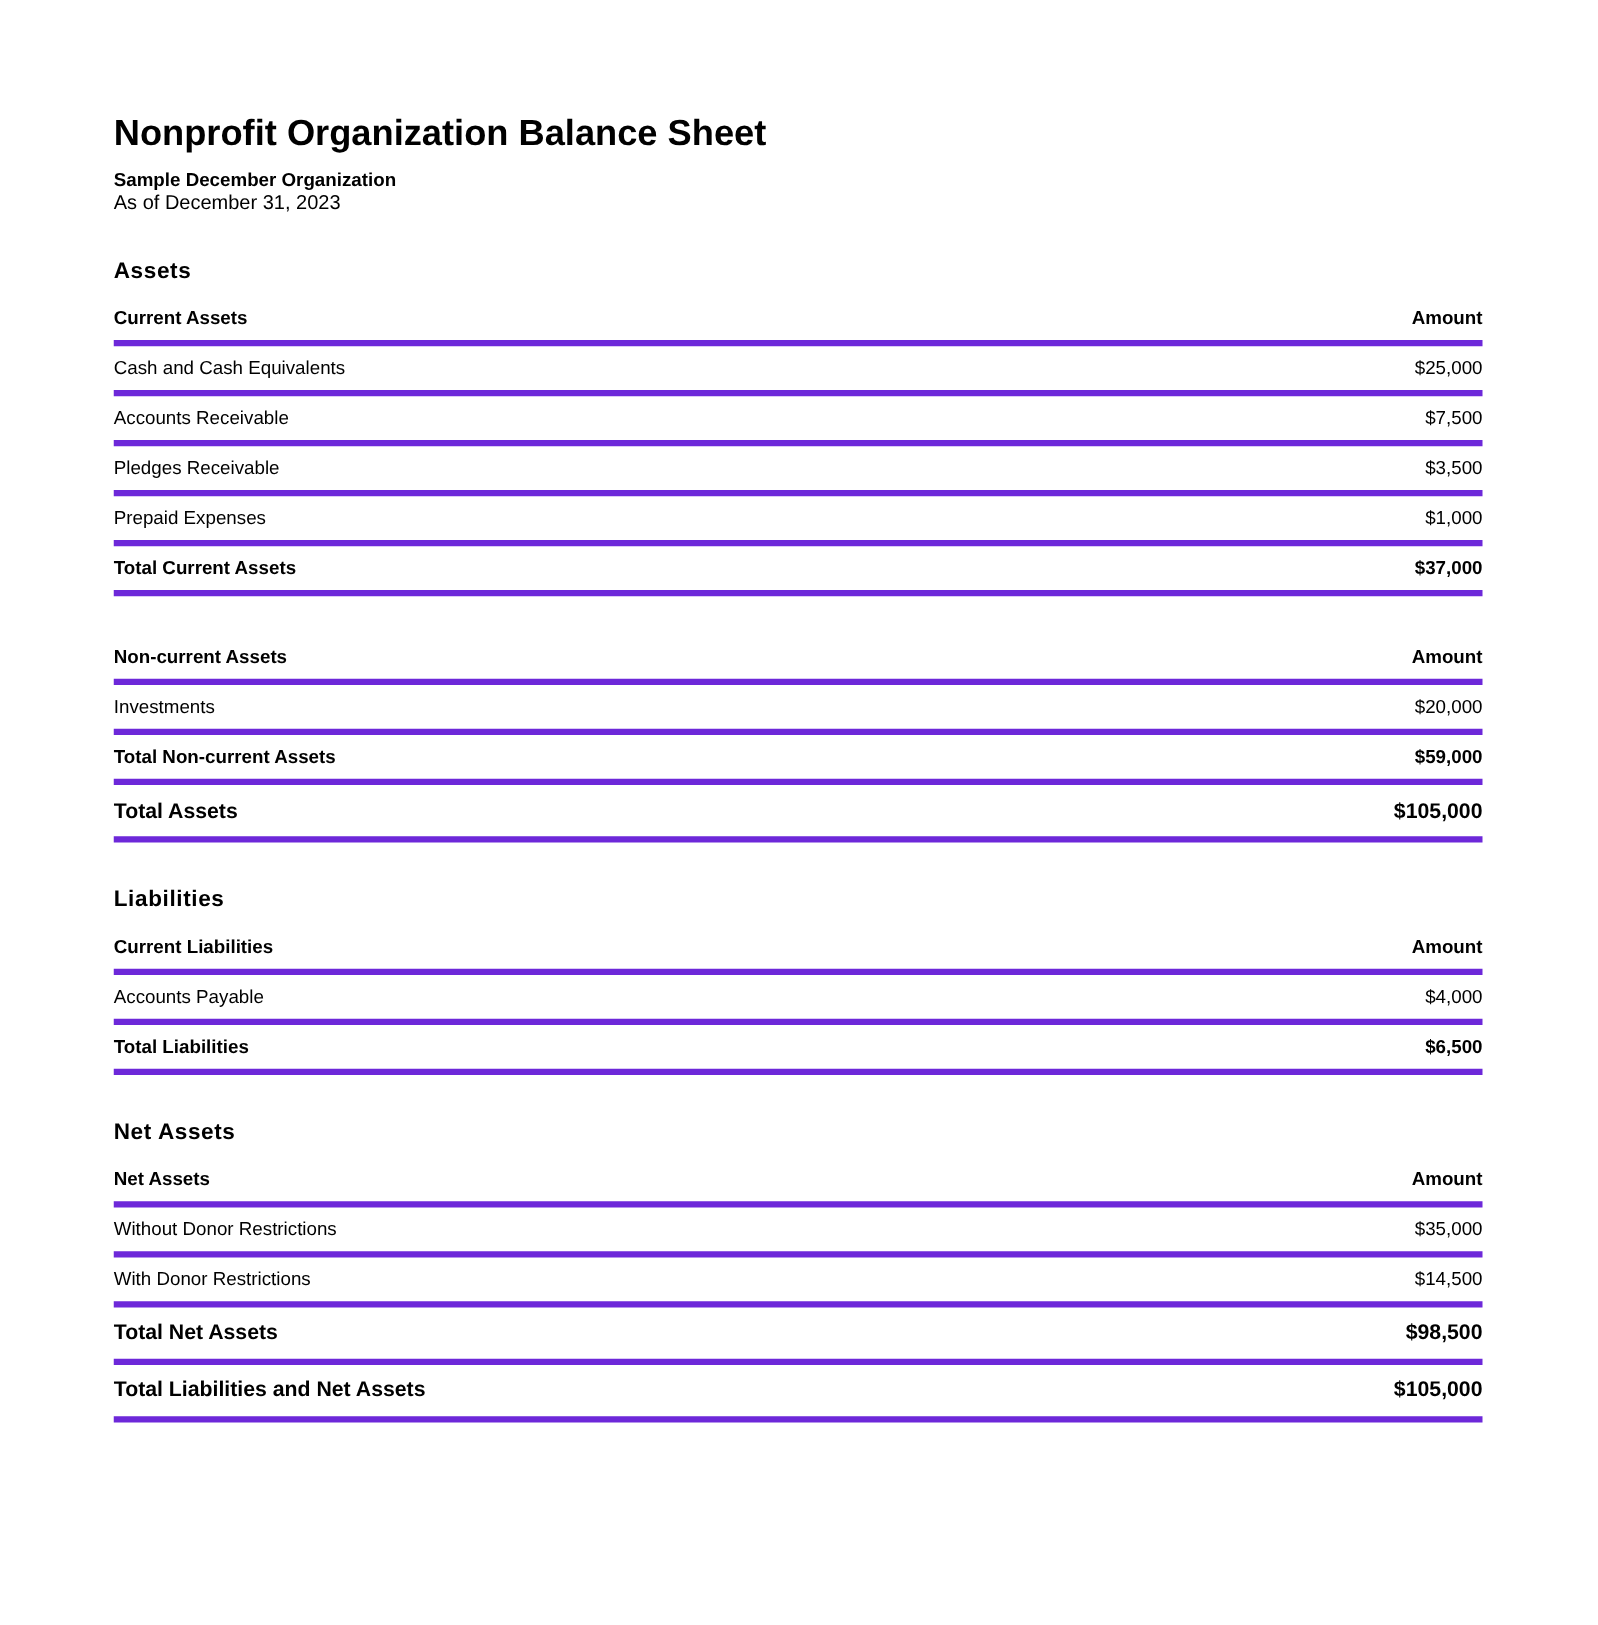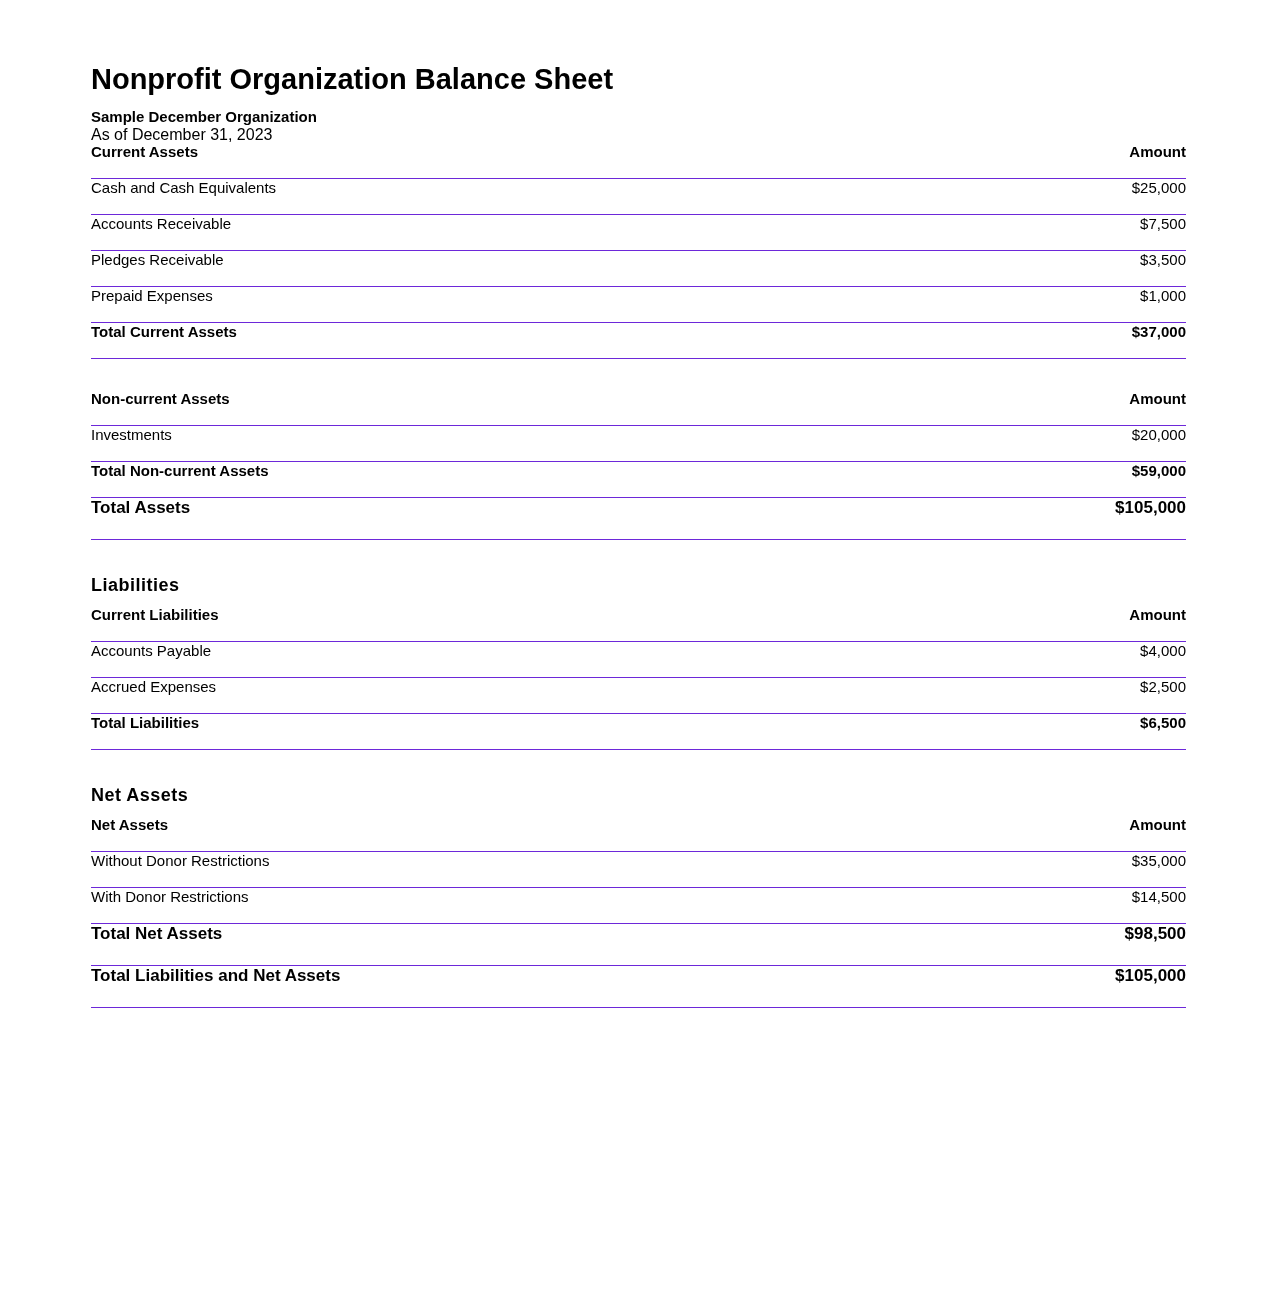"Nonprofit Organization Balance Sheet" .page { padding: 64px 92px 0 91px -> 92px 92px 0 91px }
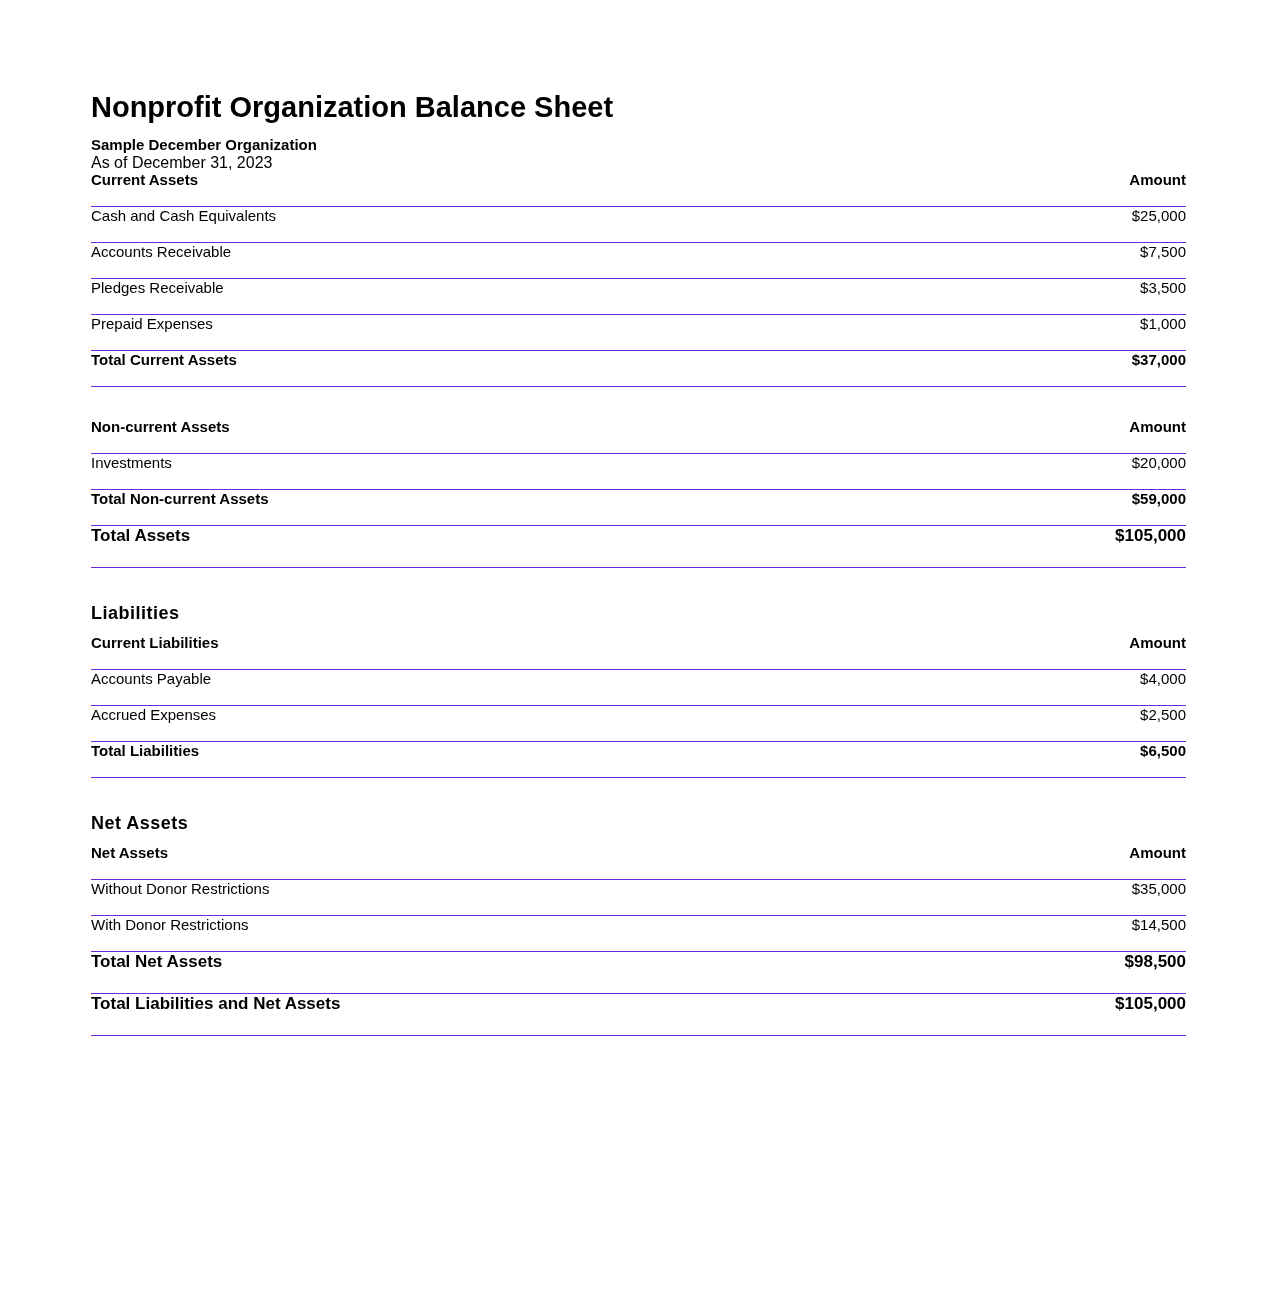"Assets" h2.section-heading { html: none -> <h2>Assets</h2> }
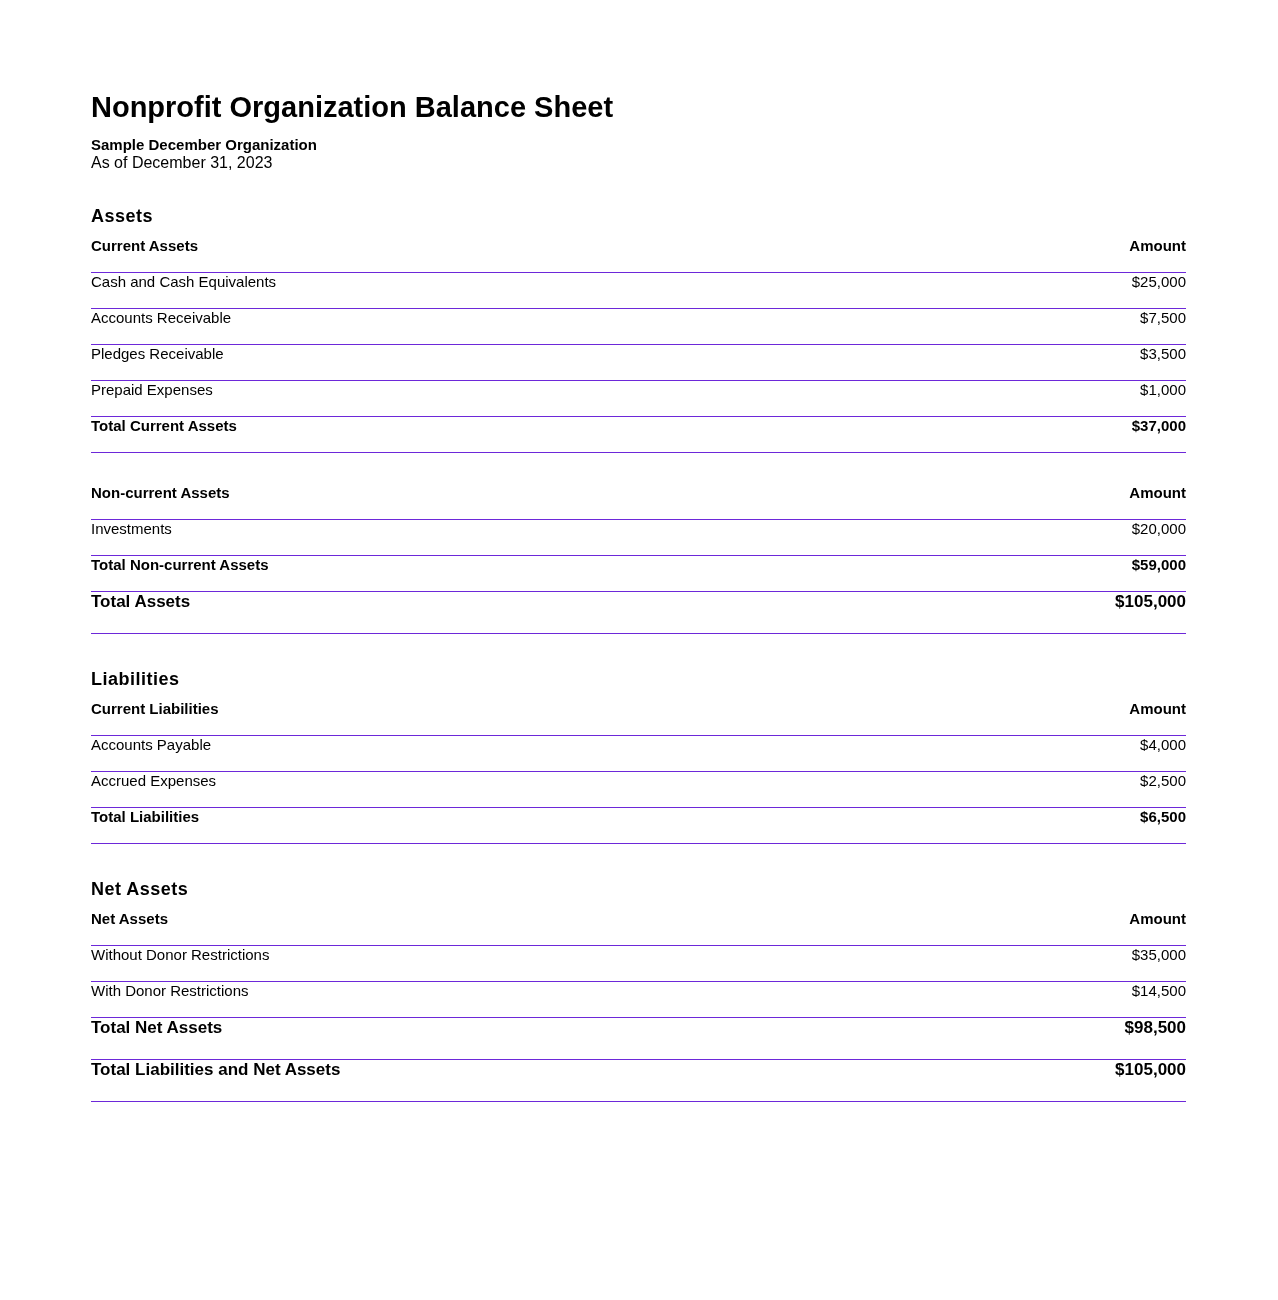"Current Assets" .row { align-items: none -> center; border-bottom: 1px solid #6d28d9 -> 5px solid #6d28d9 }
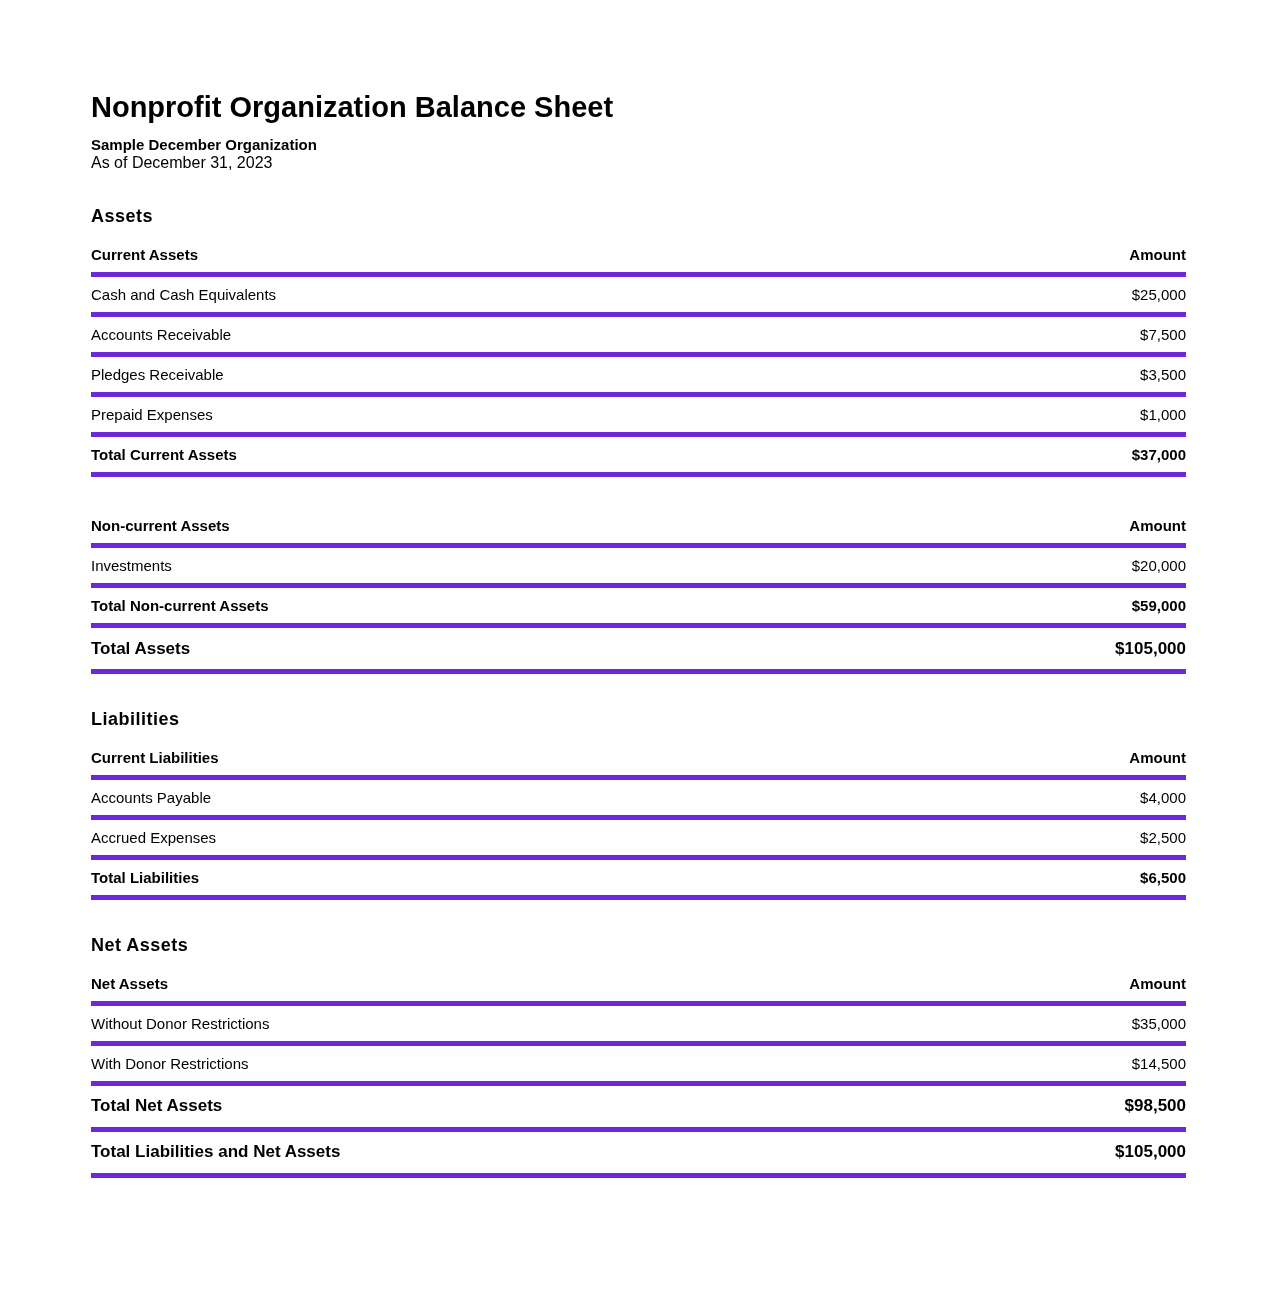"Accrued Expenses" div.row { html: <div> <span>Accrued Expenses</span> <span>$2,500</span> </div> -> none }
